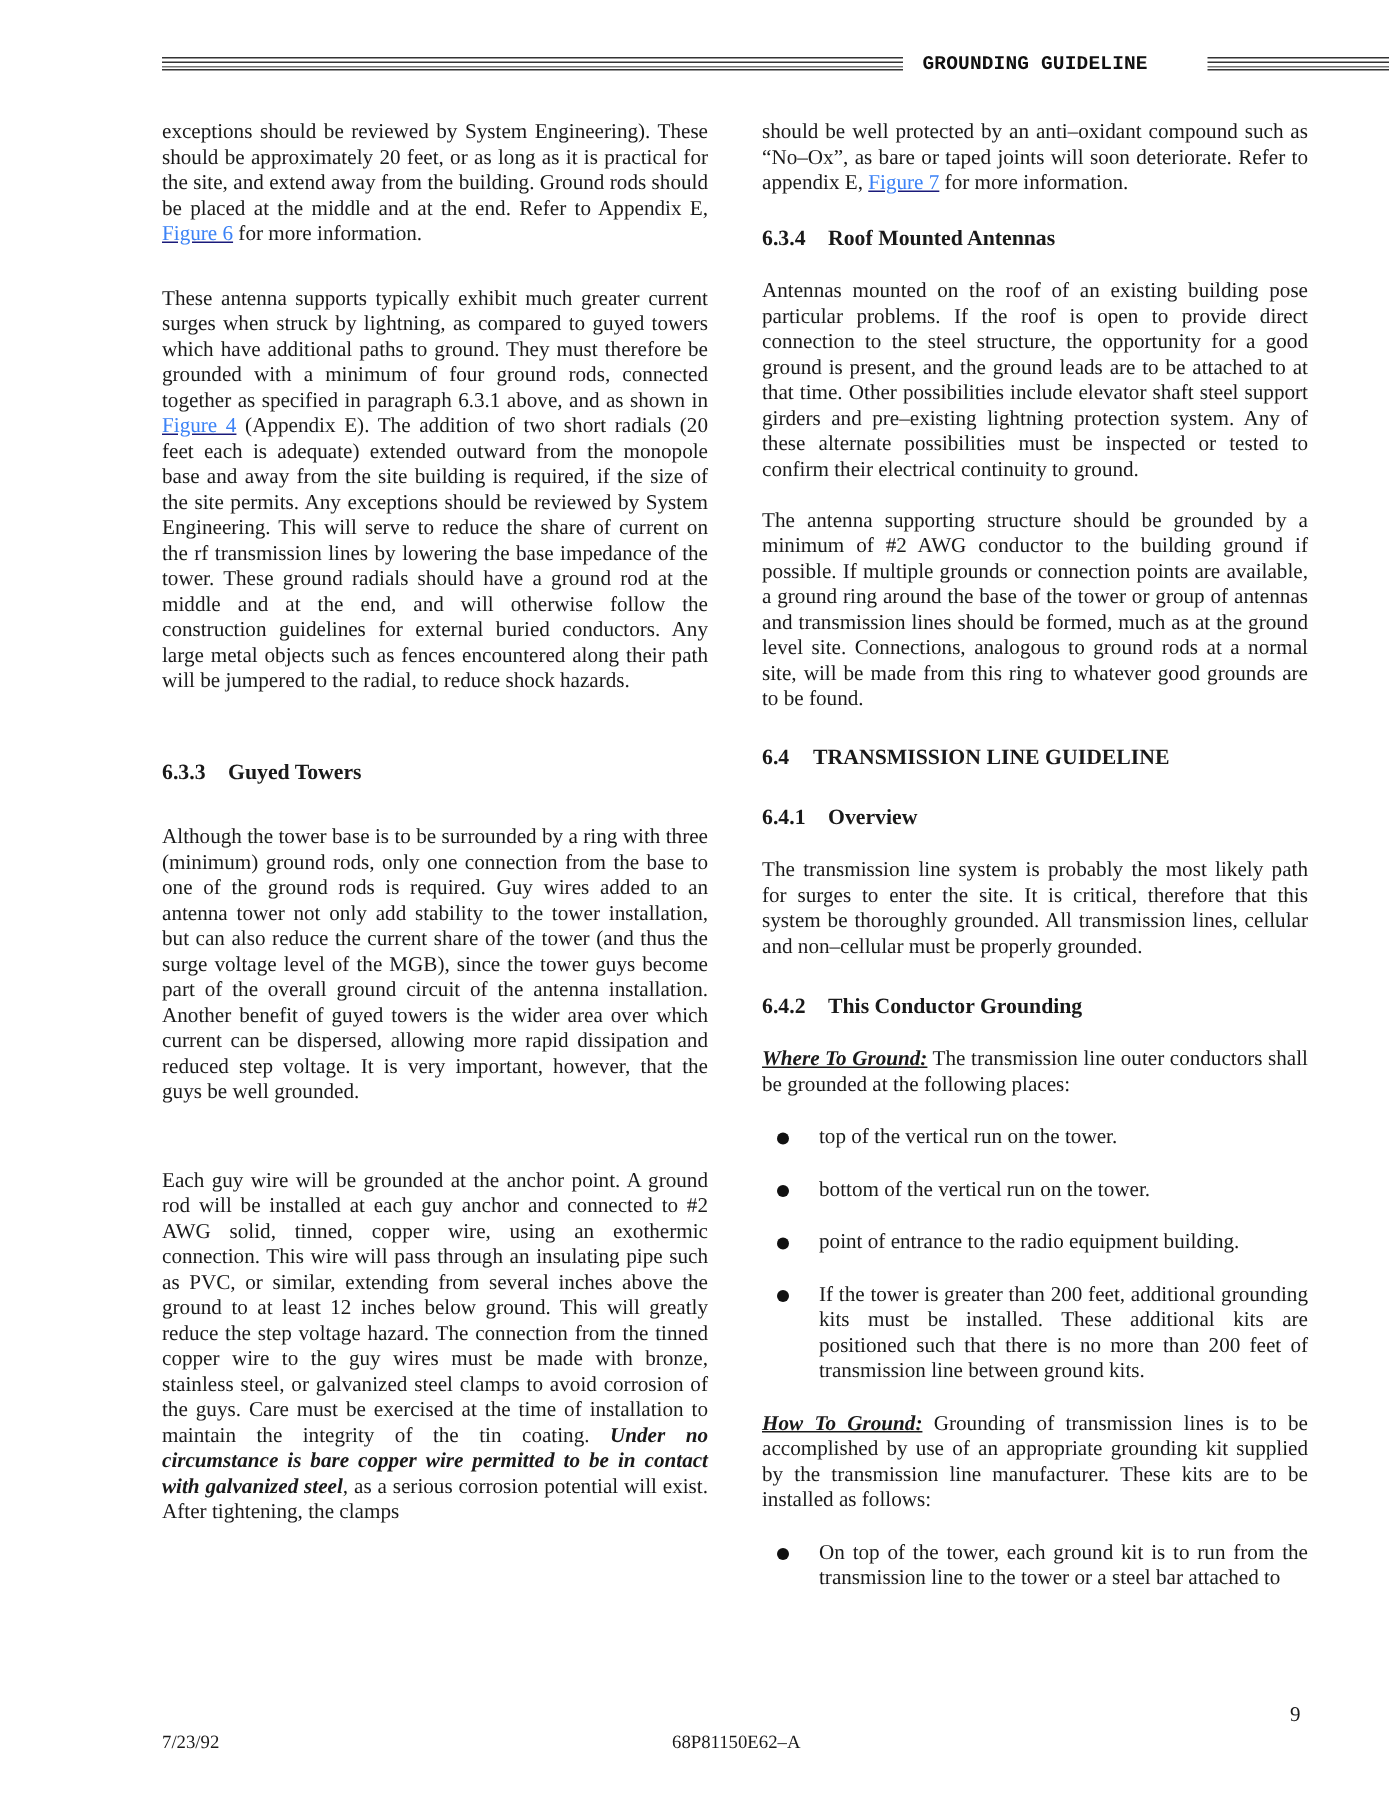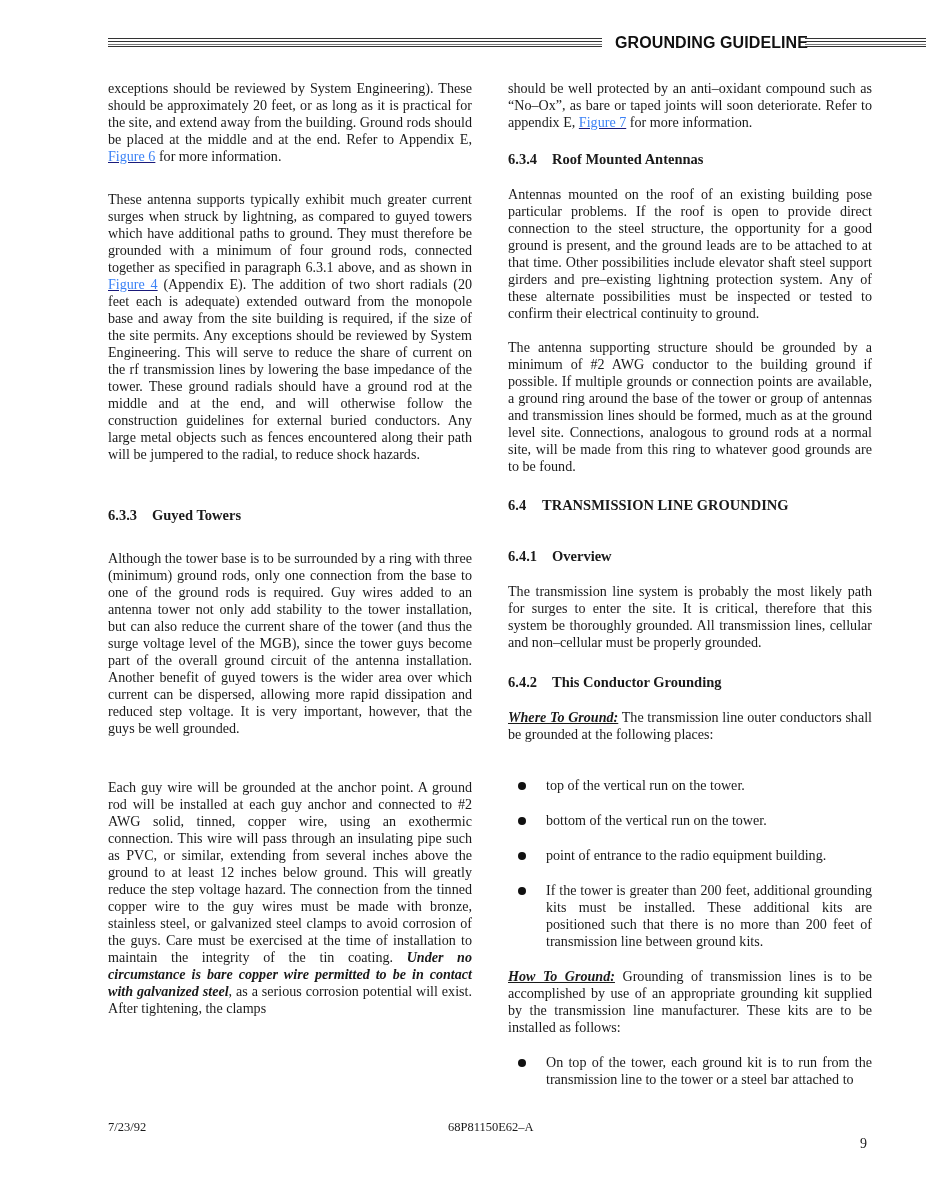"GROUNDING GUIDELINE" .header-title { font-family: Liberation Sans, sans-serif -> Liberation Mono, monospace; font-size: 16px -> 13px }
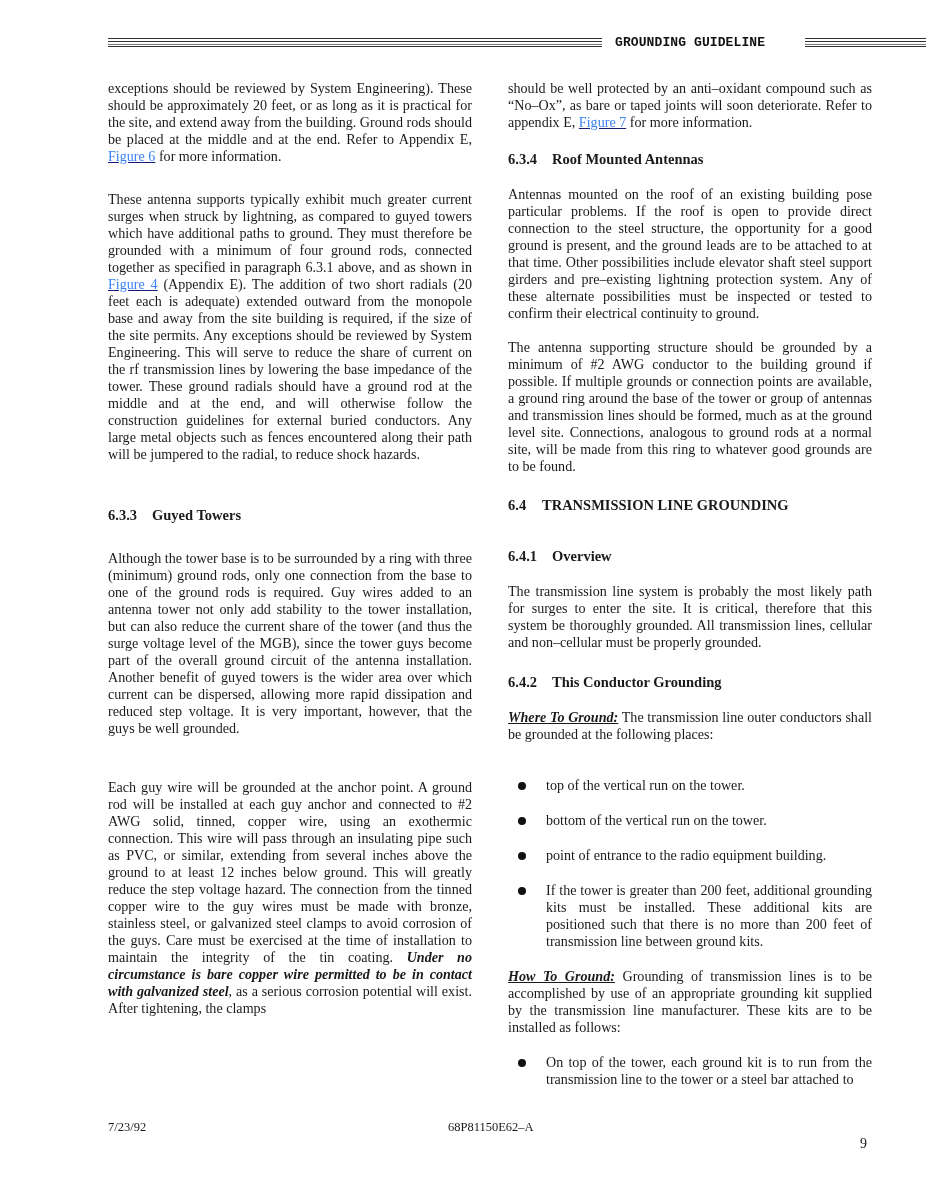"TRANSMISSION LINE GROUNDING" span { text: GROUNDING -> GUIDELINE }
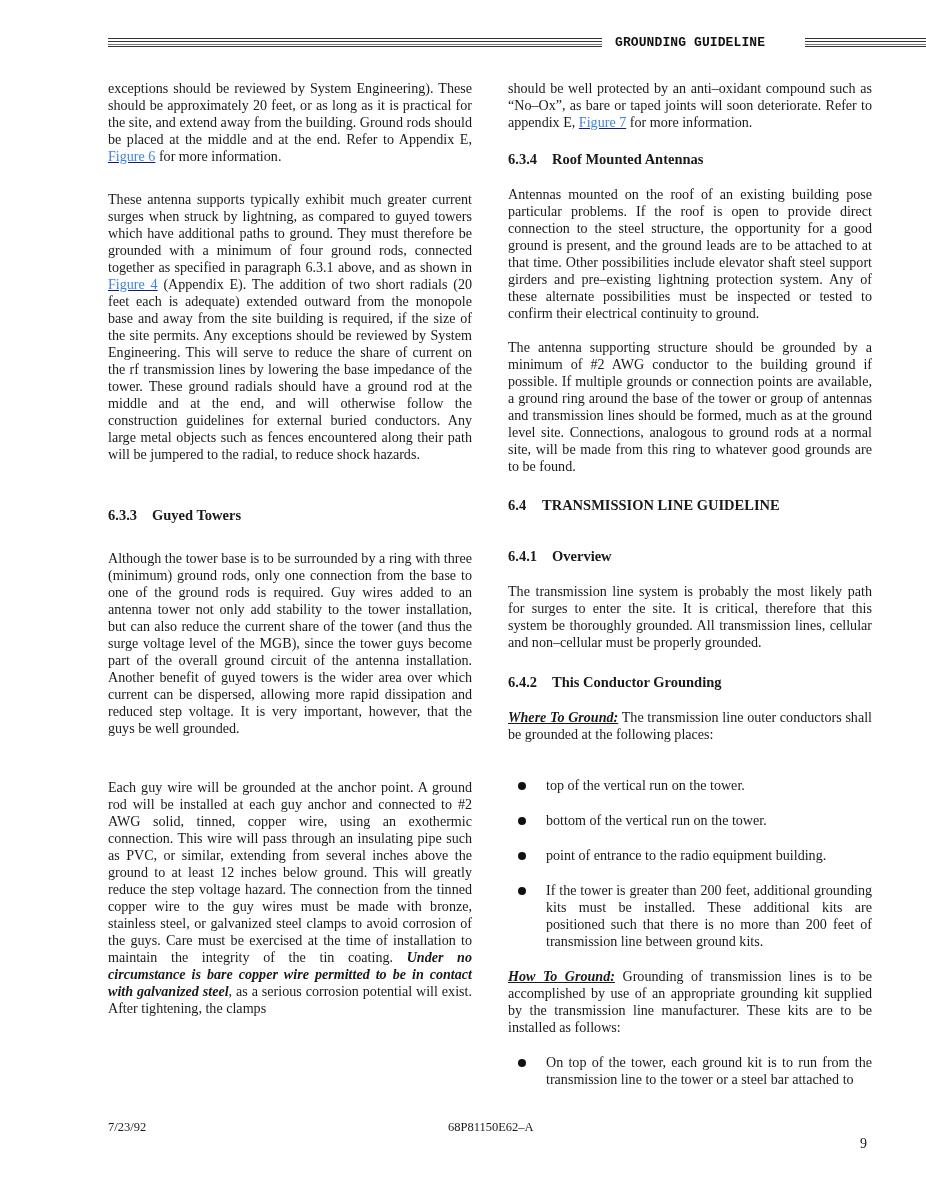"6.4.1 Overview" h3.h { margin-top: 34px -> 23px }
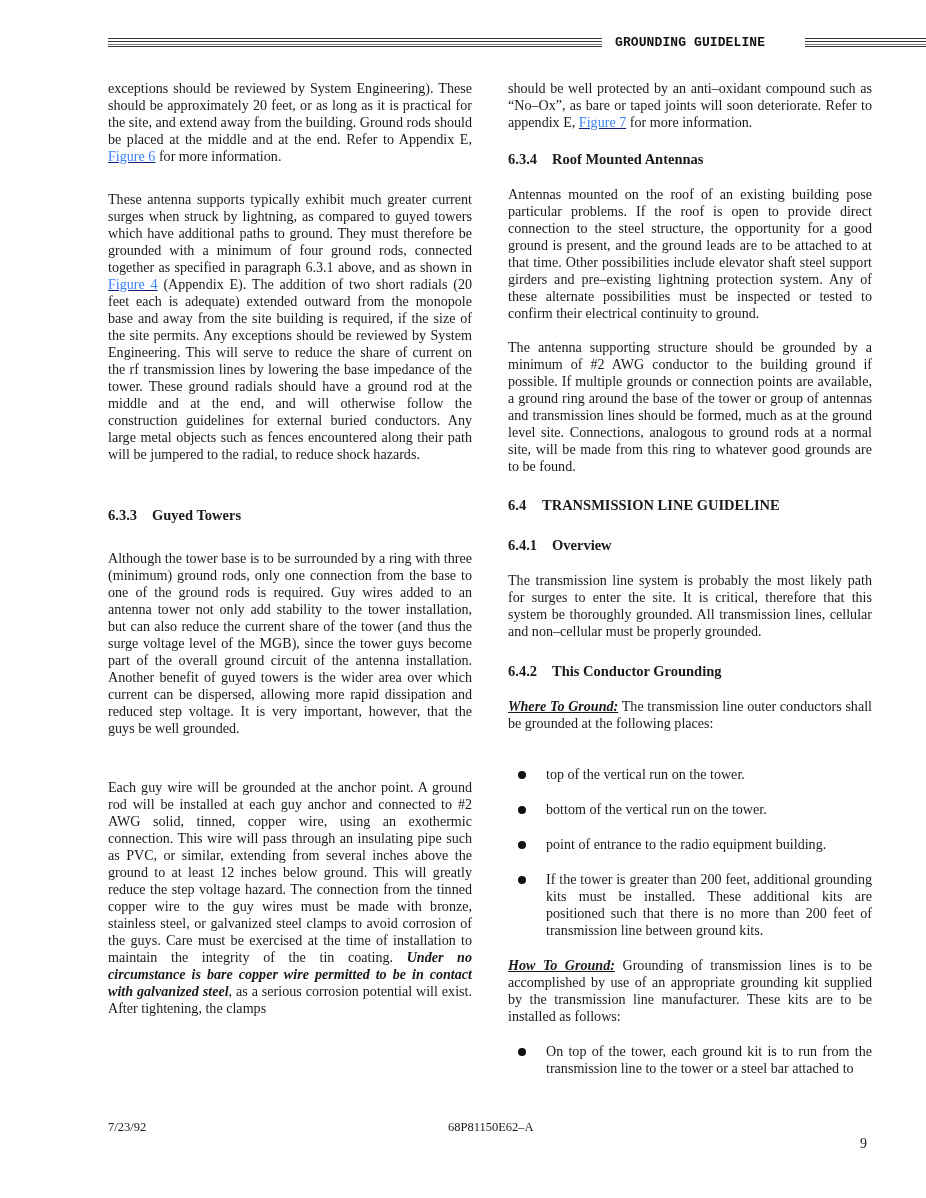"top of the vertical run" ul.bullets { margin-top: 34px -> 18px }
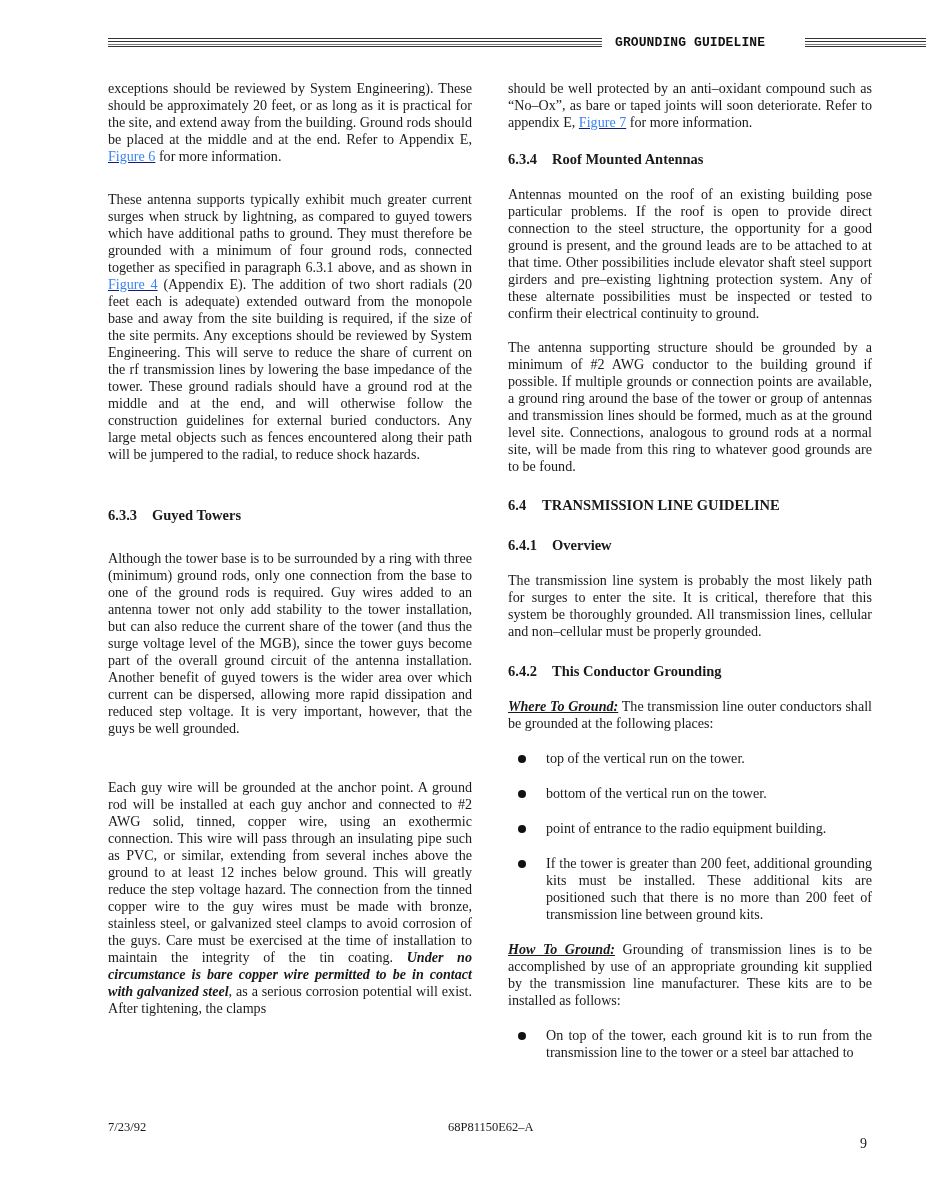"7/23/92" .footer { top: 1120px -> 1154px }
